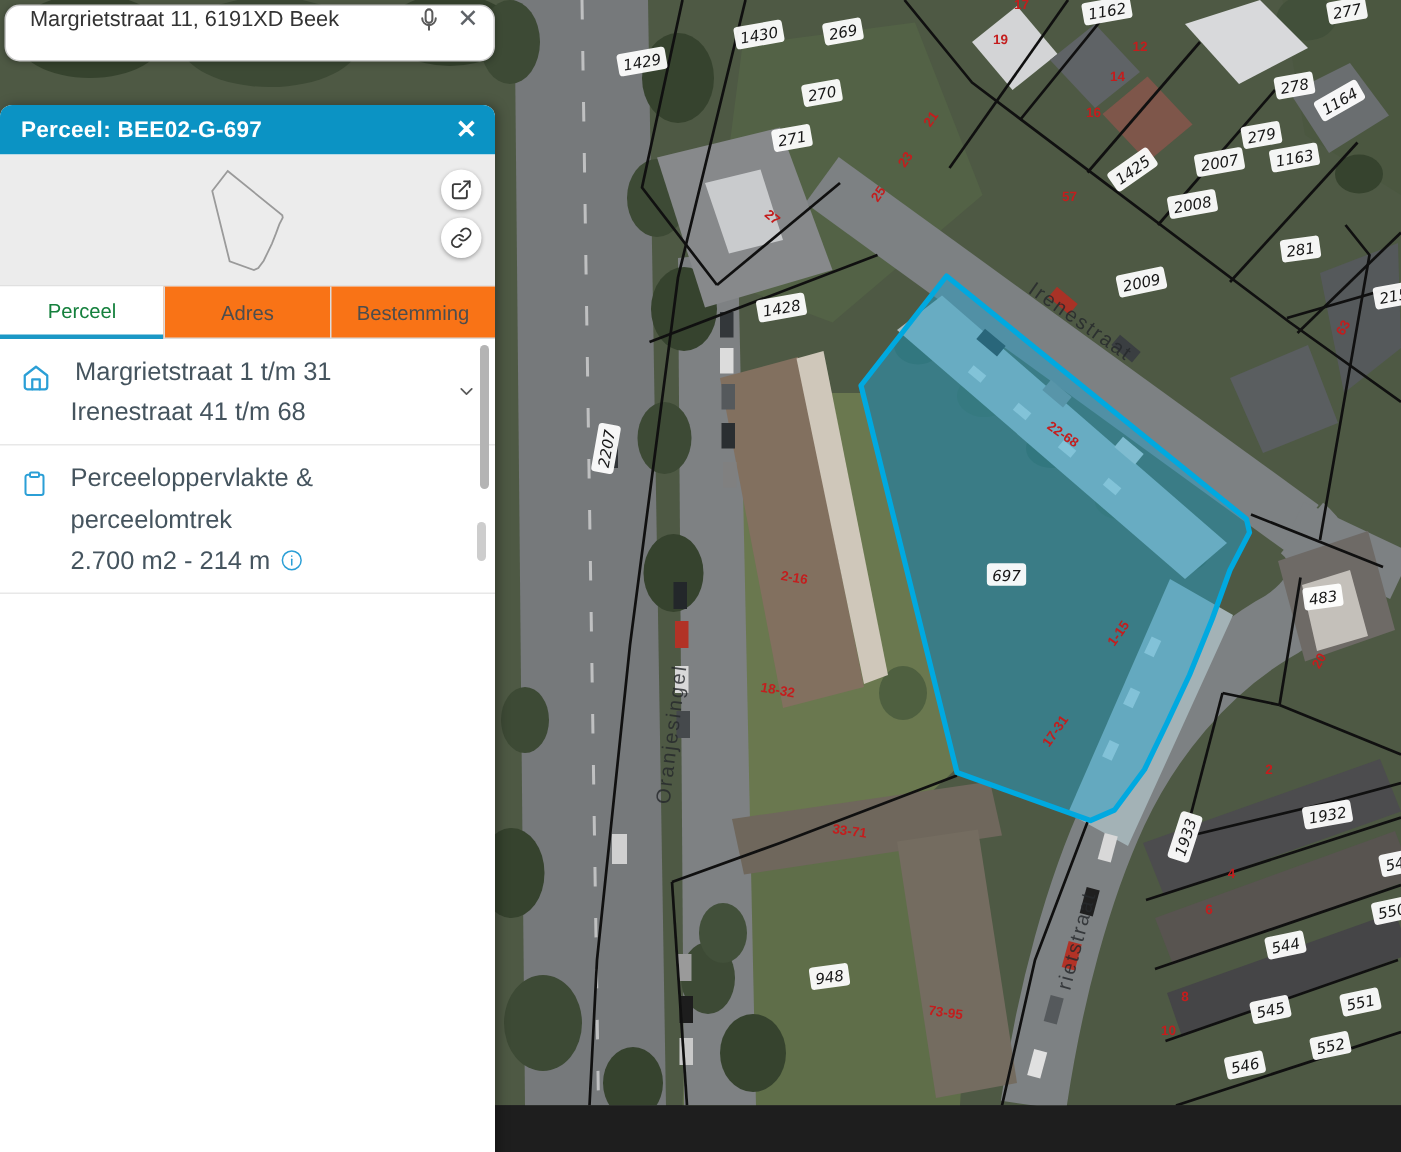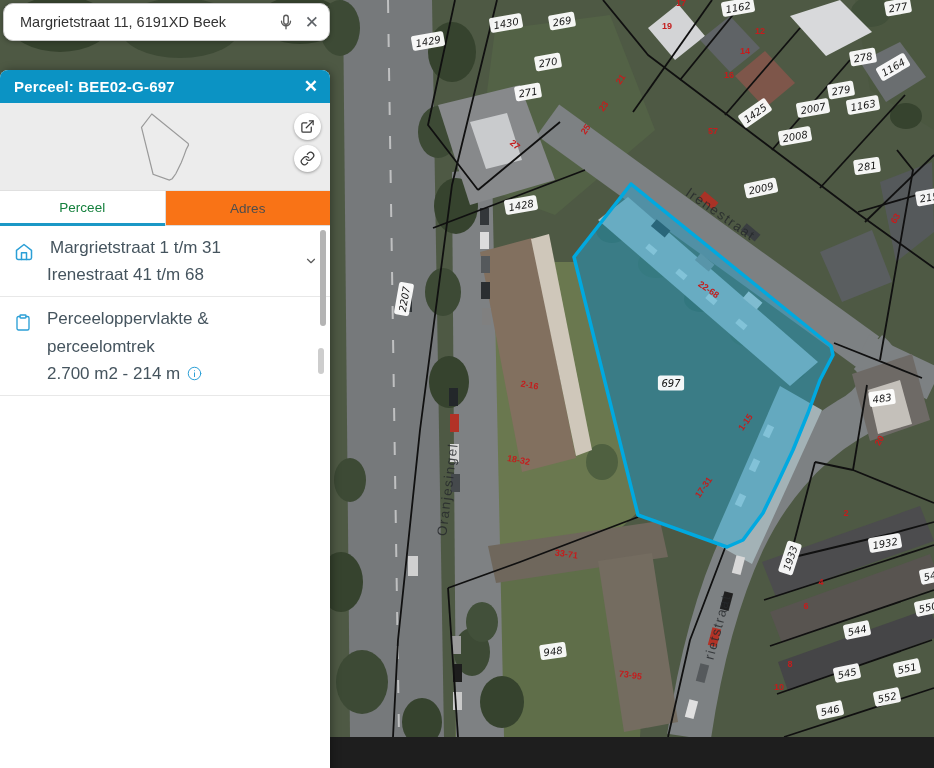"Margrietstraat 11, 6191XD Beek" .search { align-items: center -> flex-start }
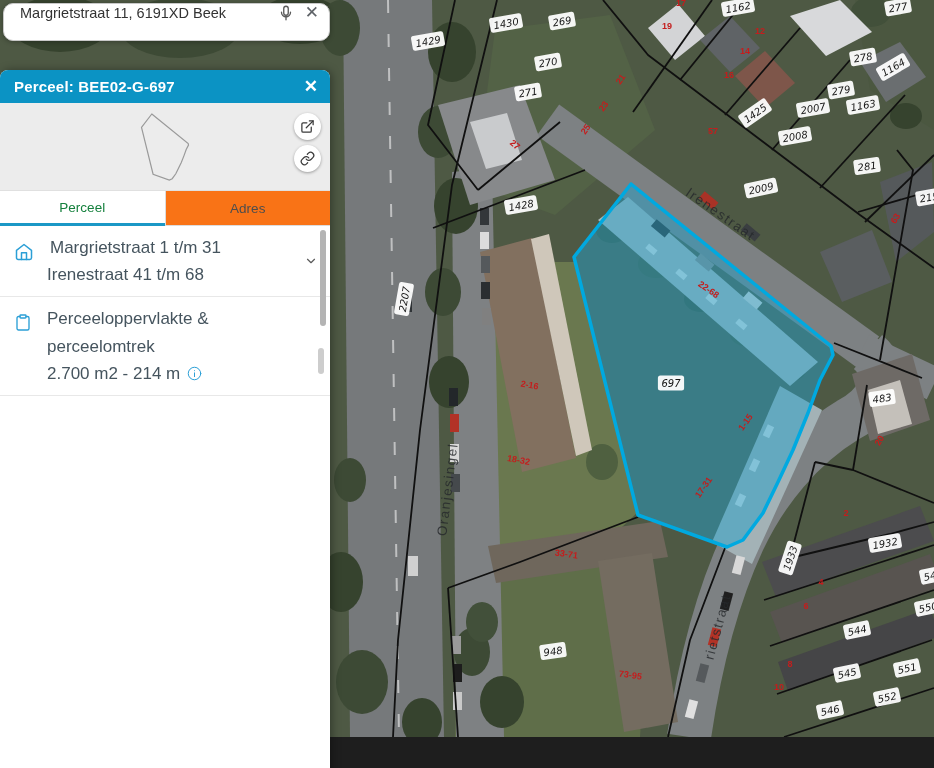"Bestemming" div.tab { html: none -> <div>Bestemming</div> }
